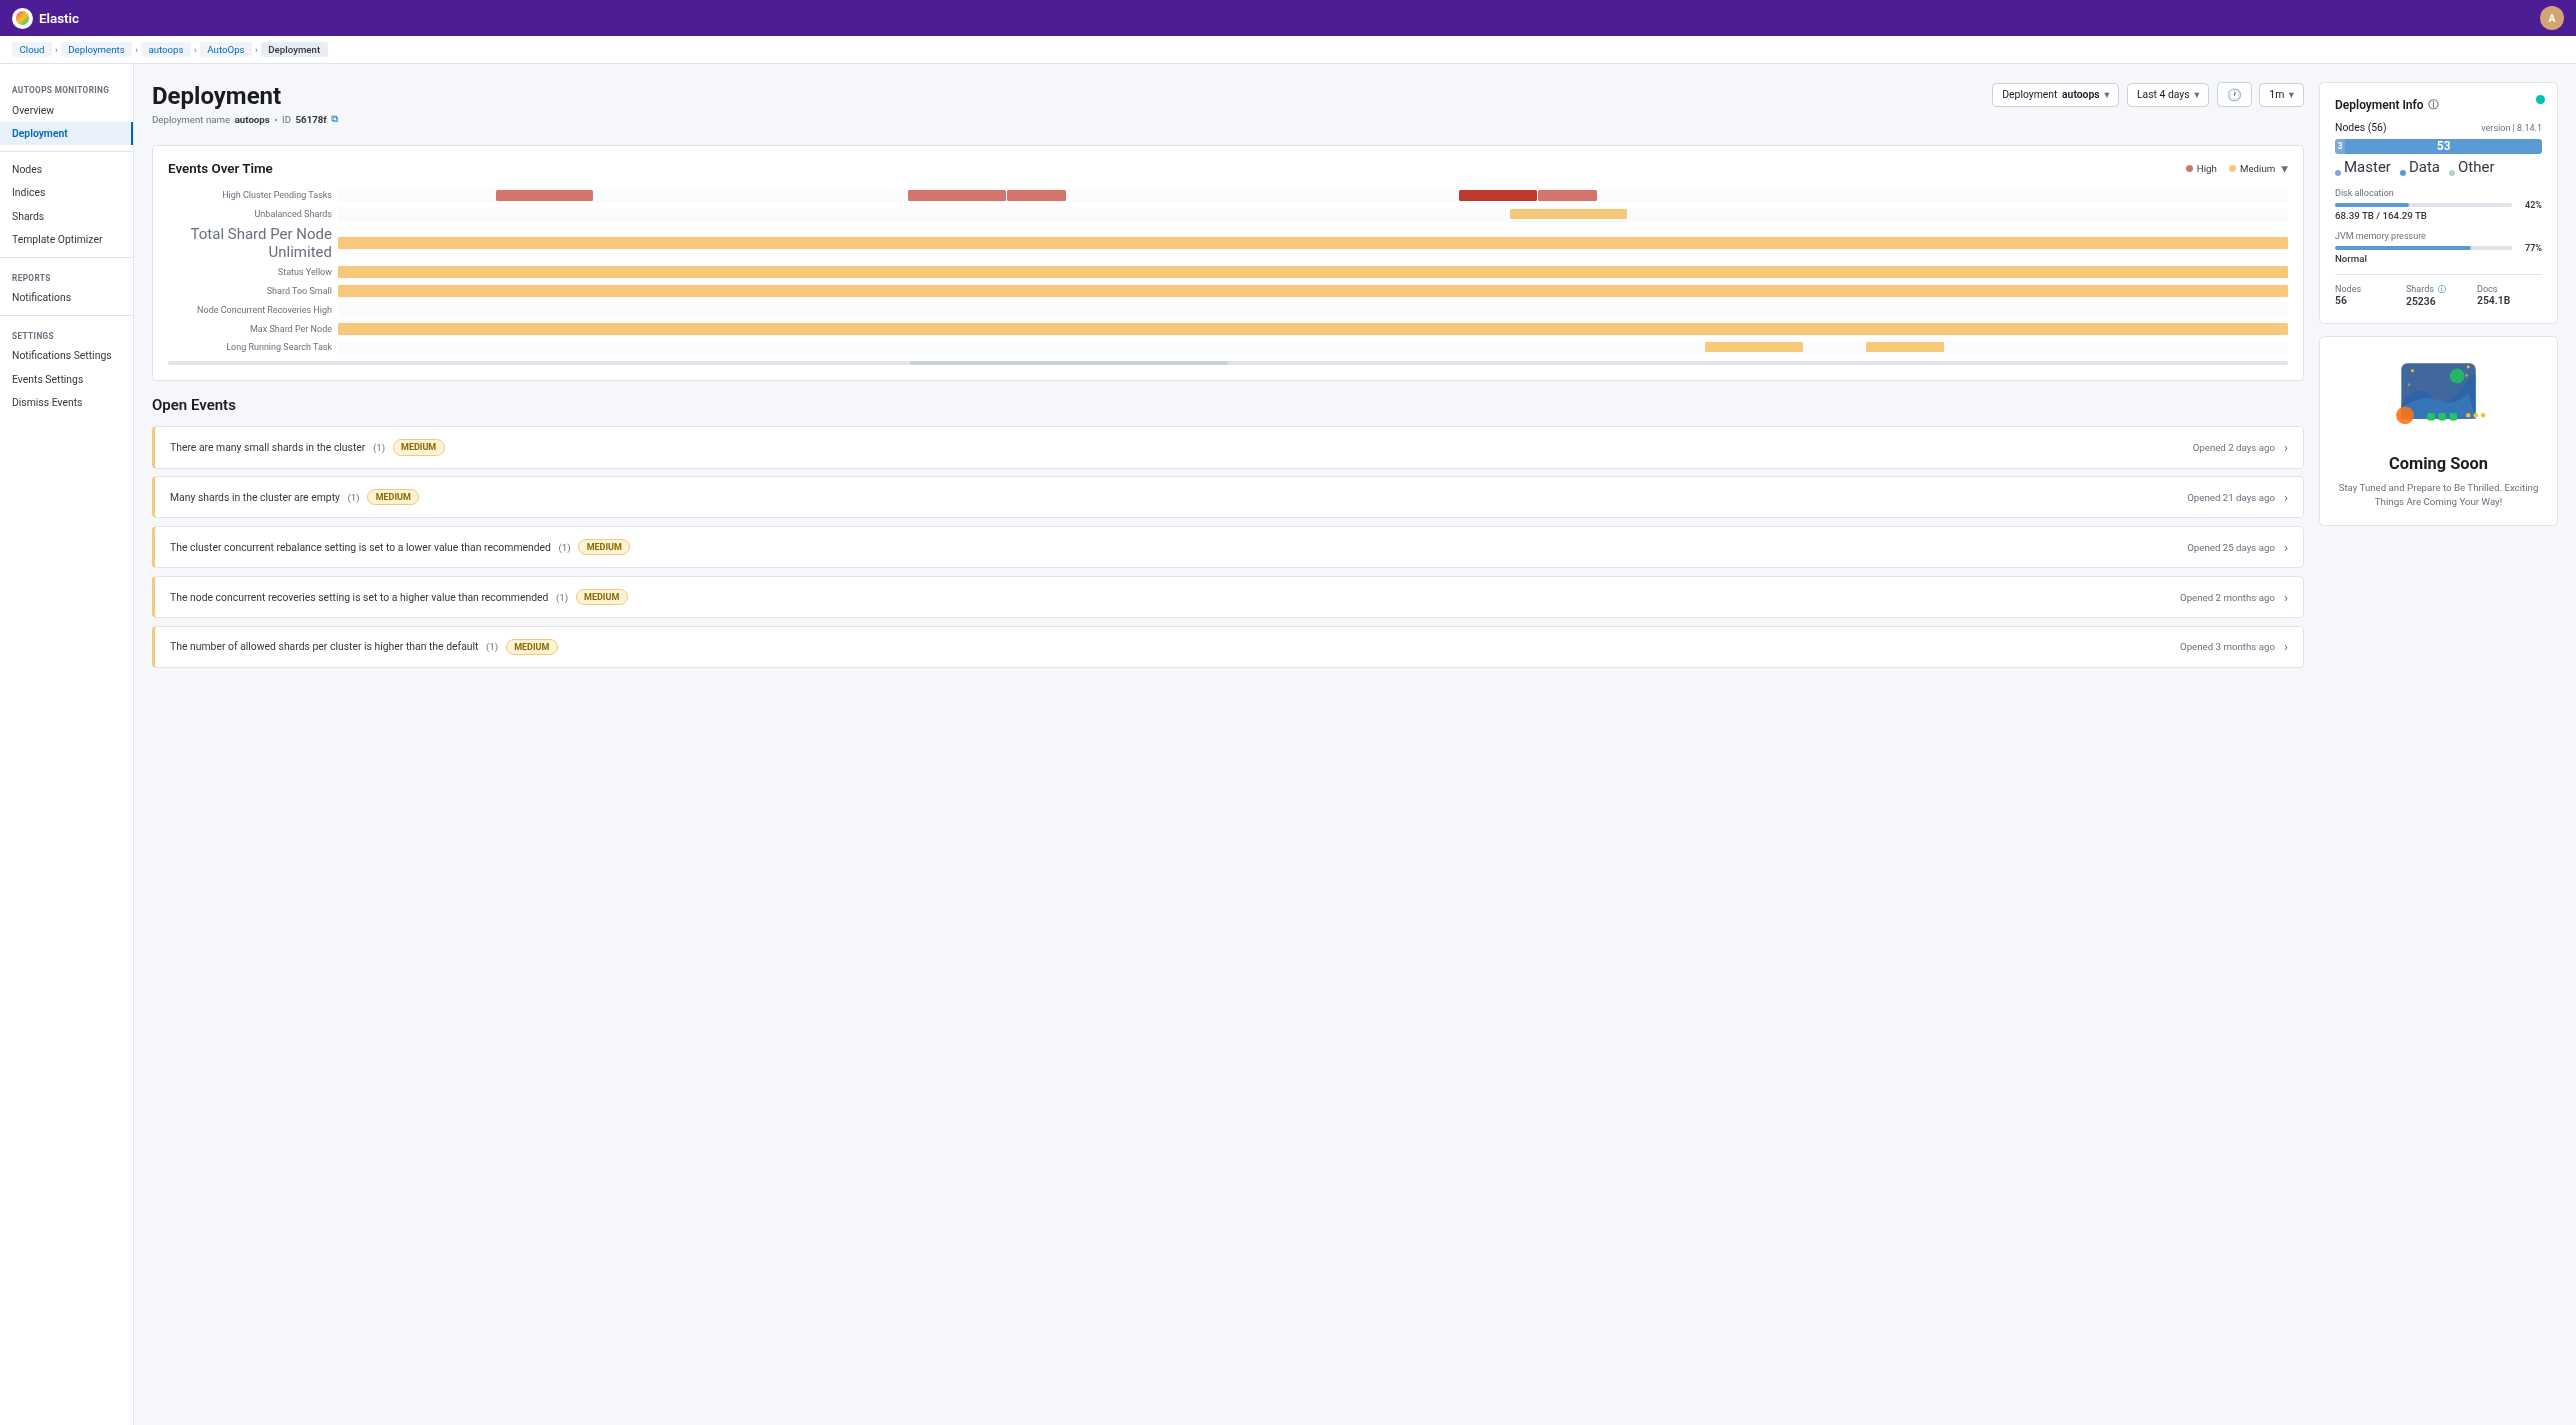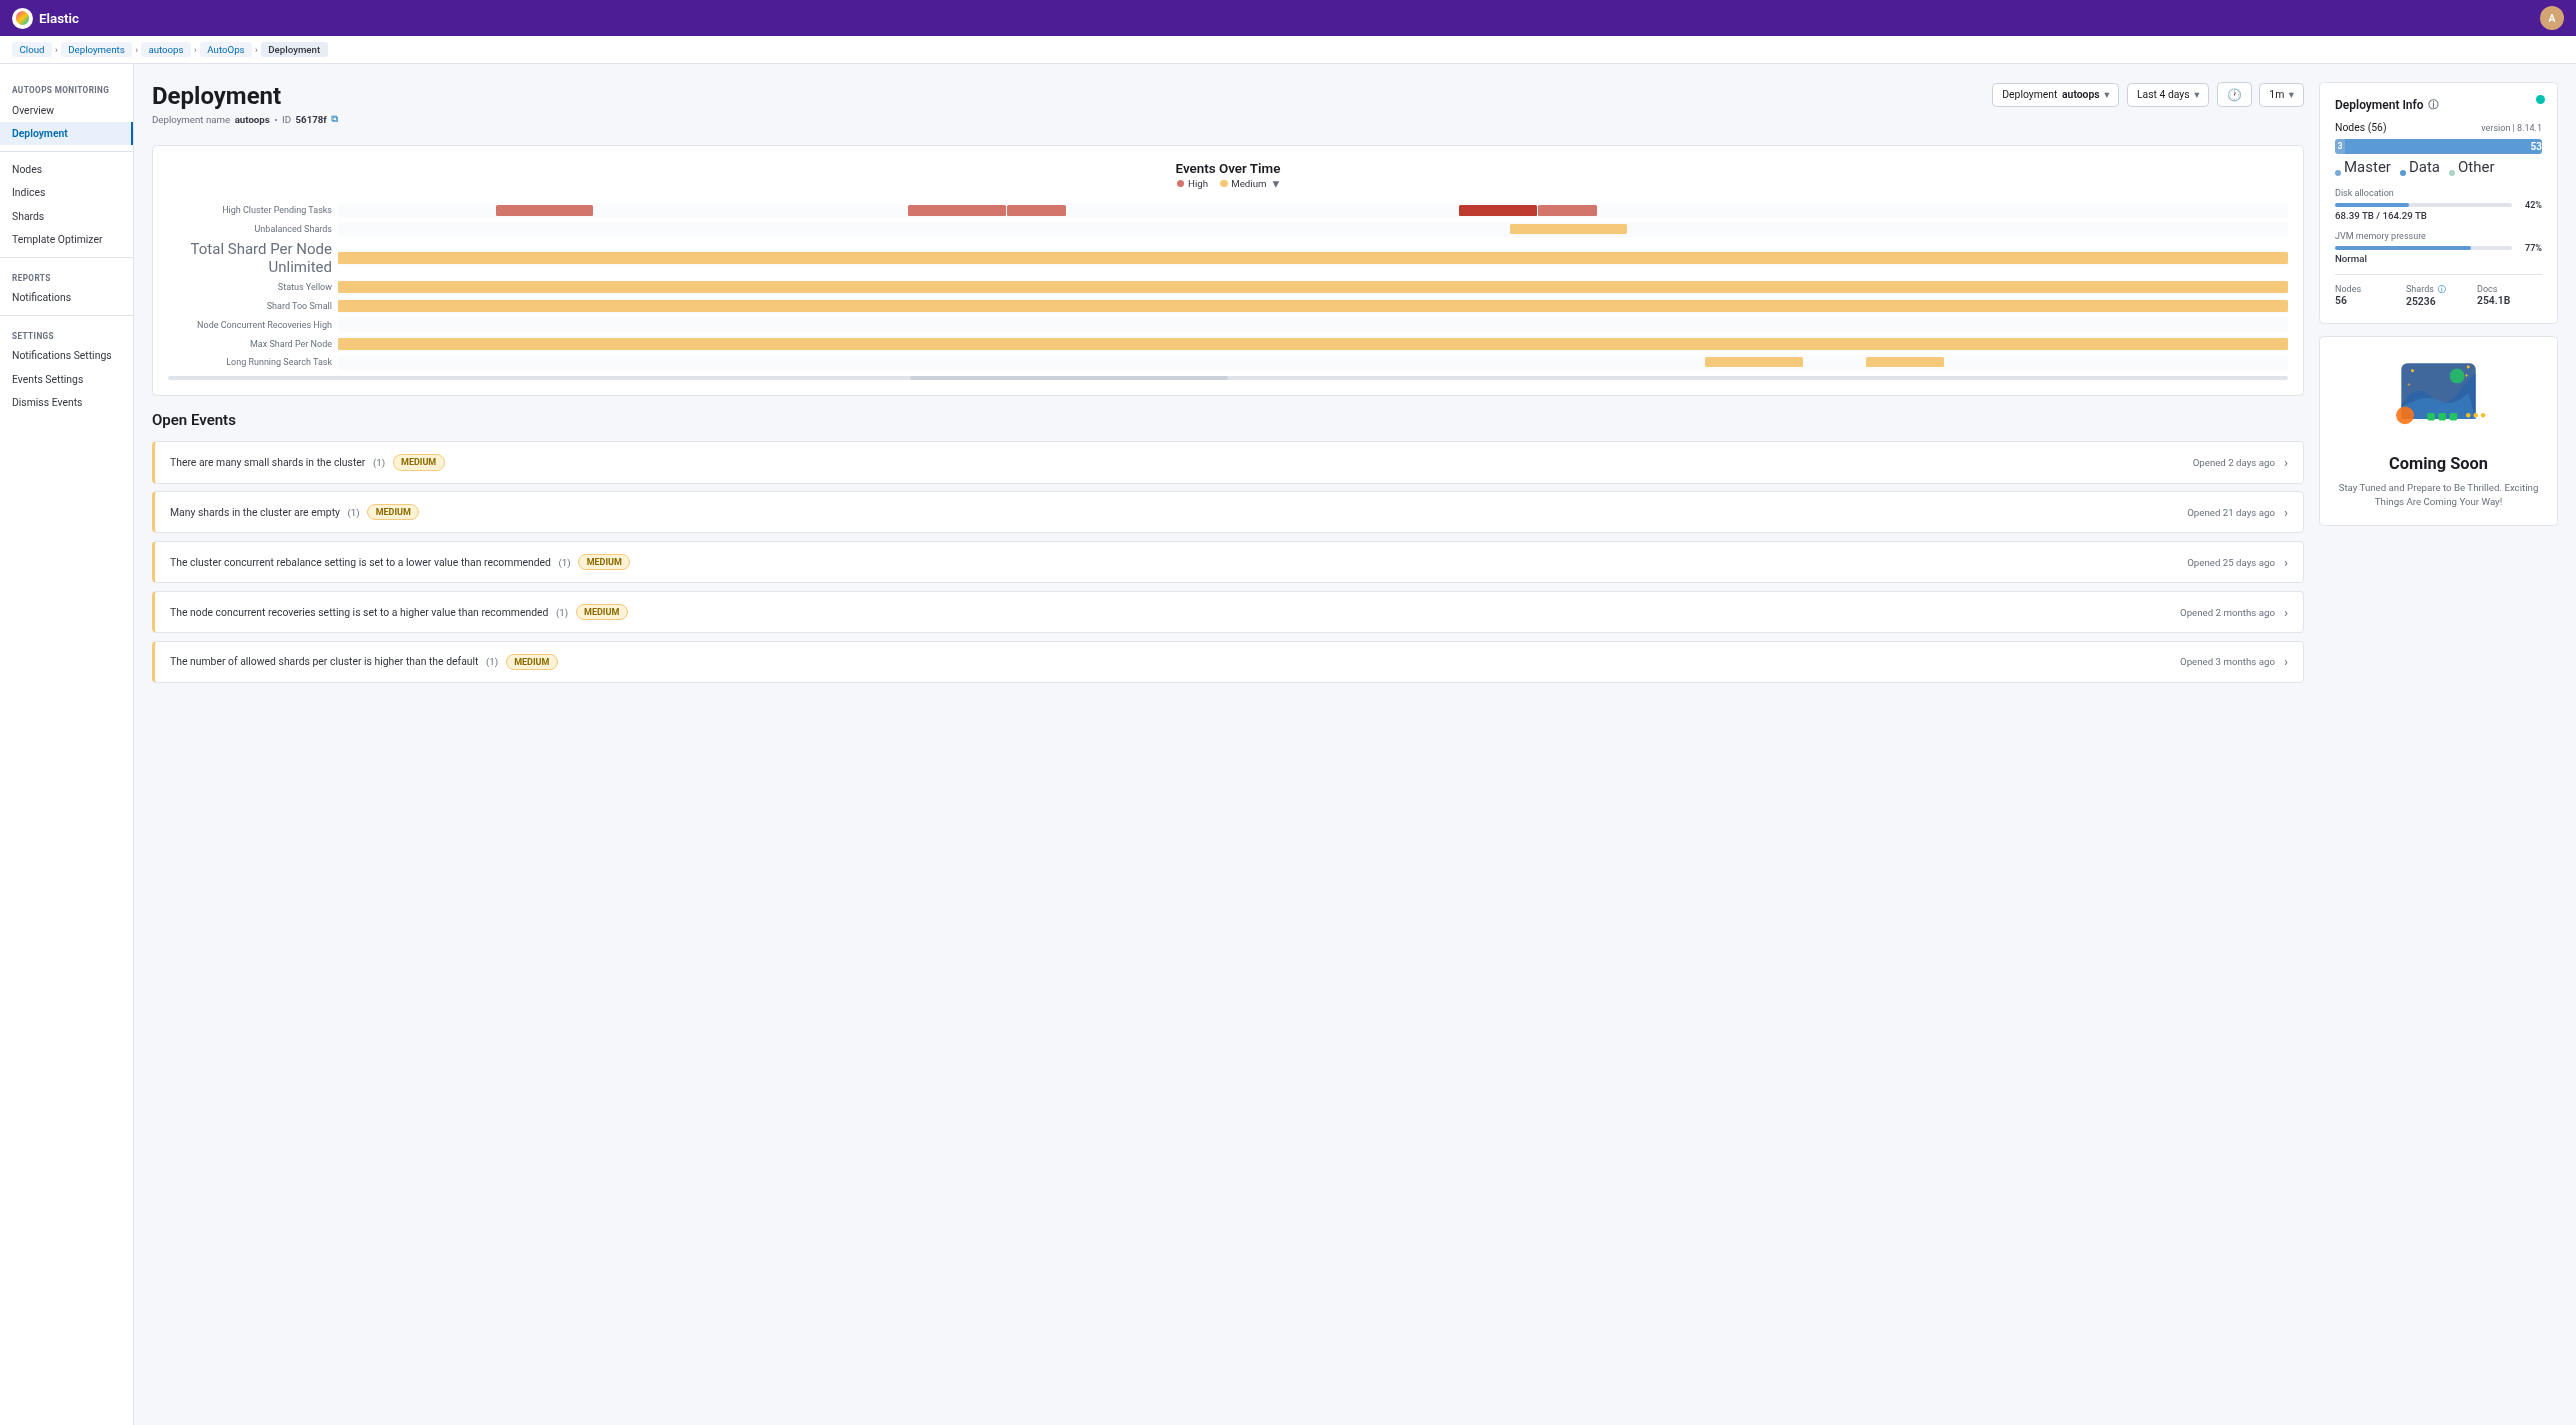"53" .nodes-bar-data { font-size: 10px -> 12px; justify-content: flex-end -> center }
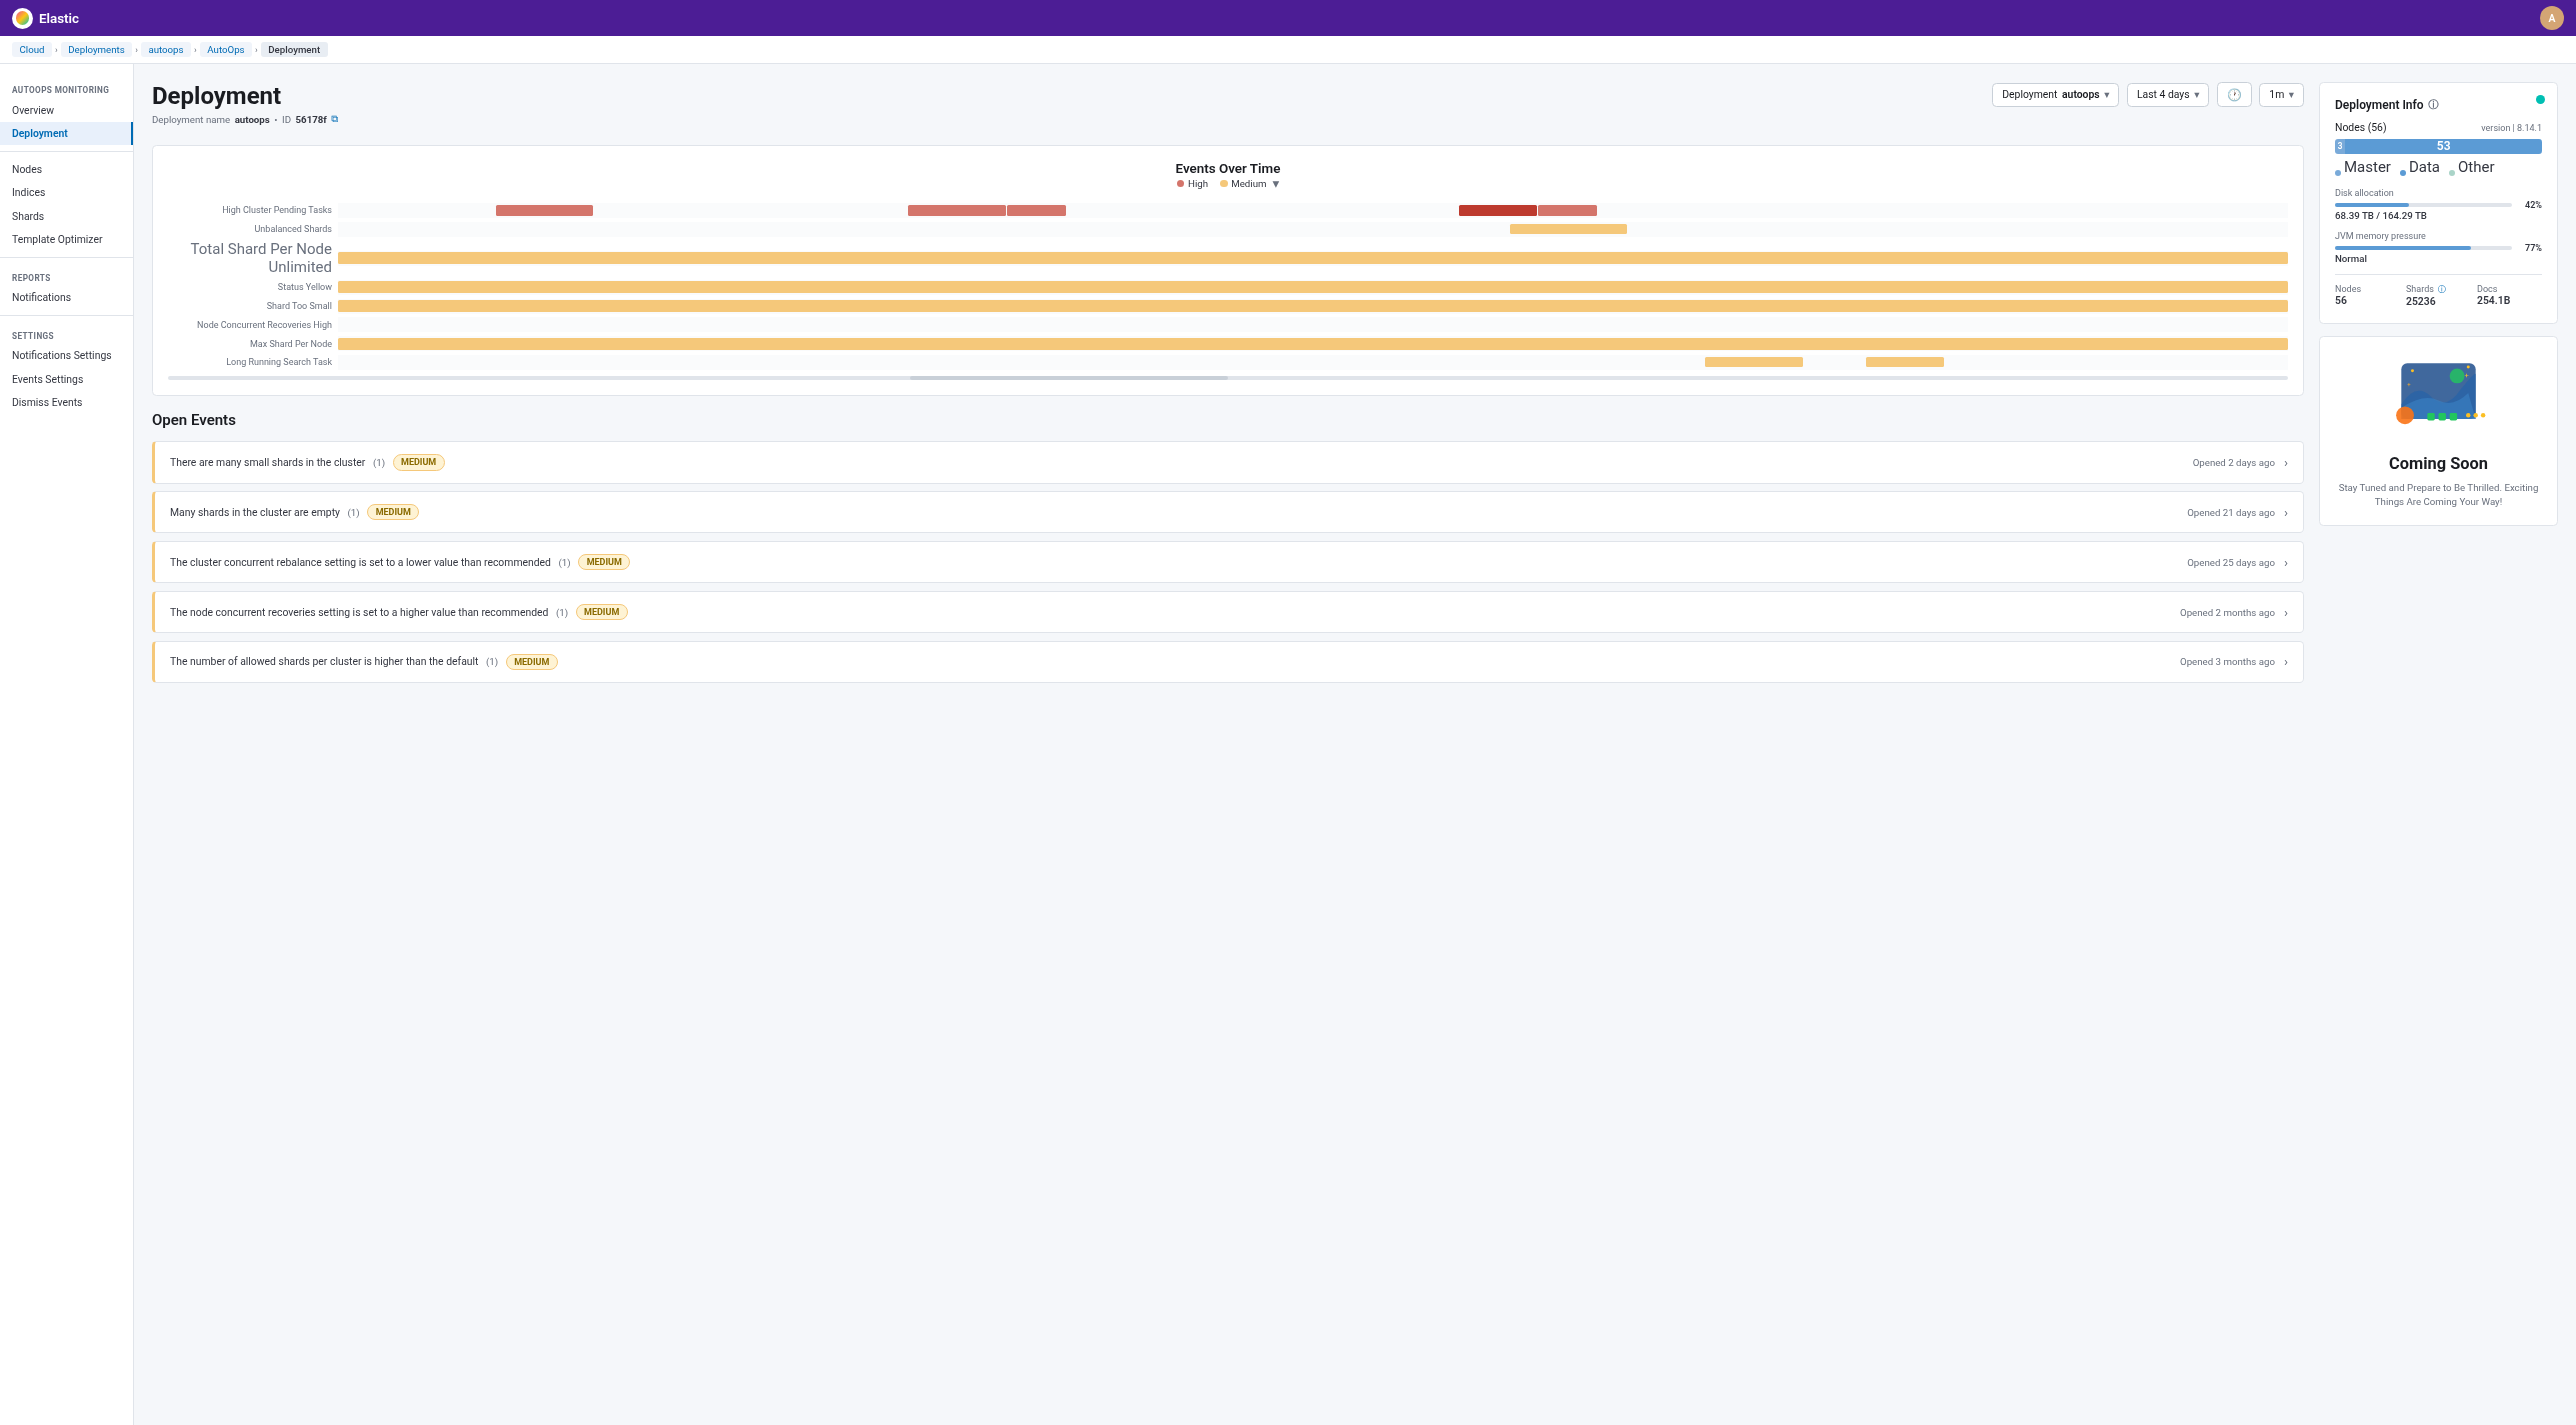"Events Over Time" .card-header { flex-direction: column -> none }
